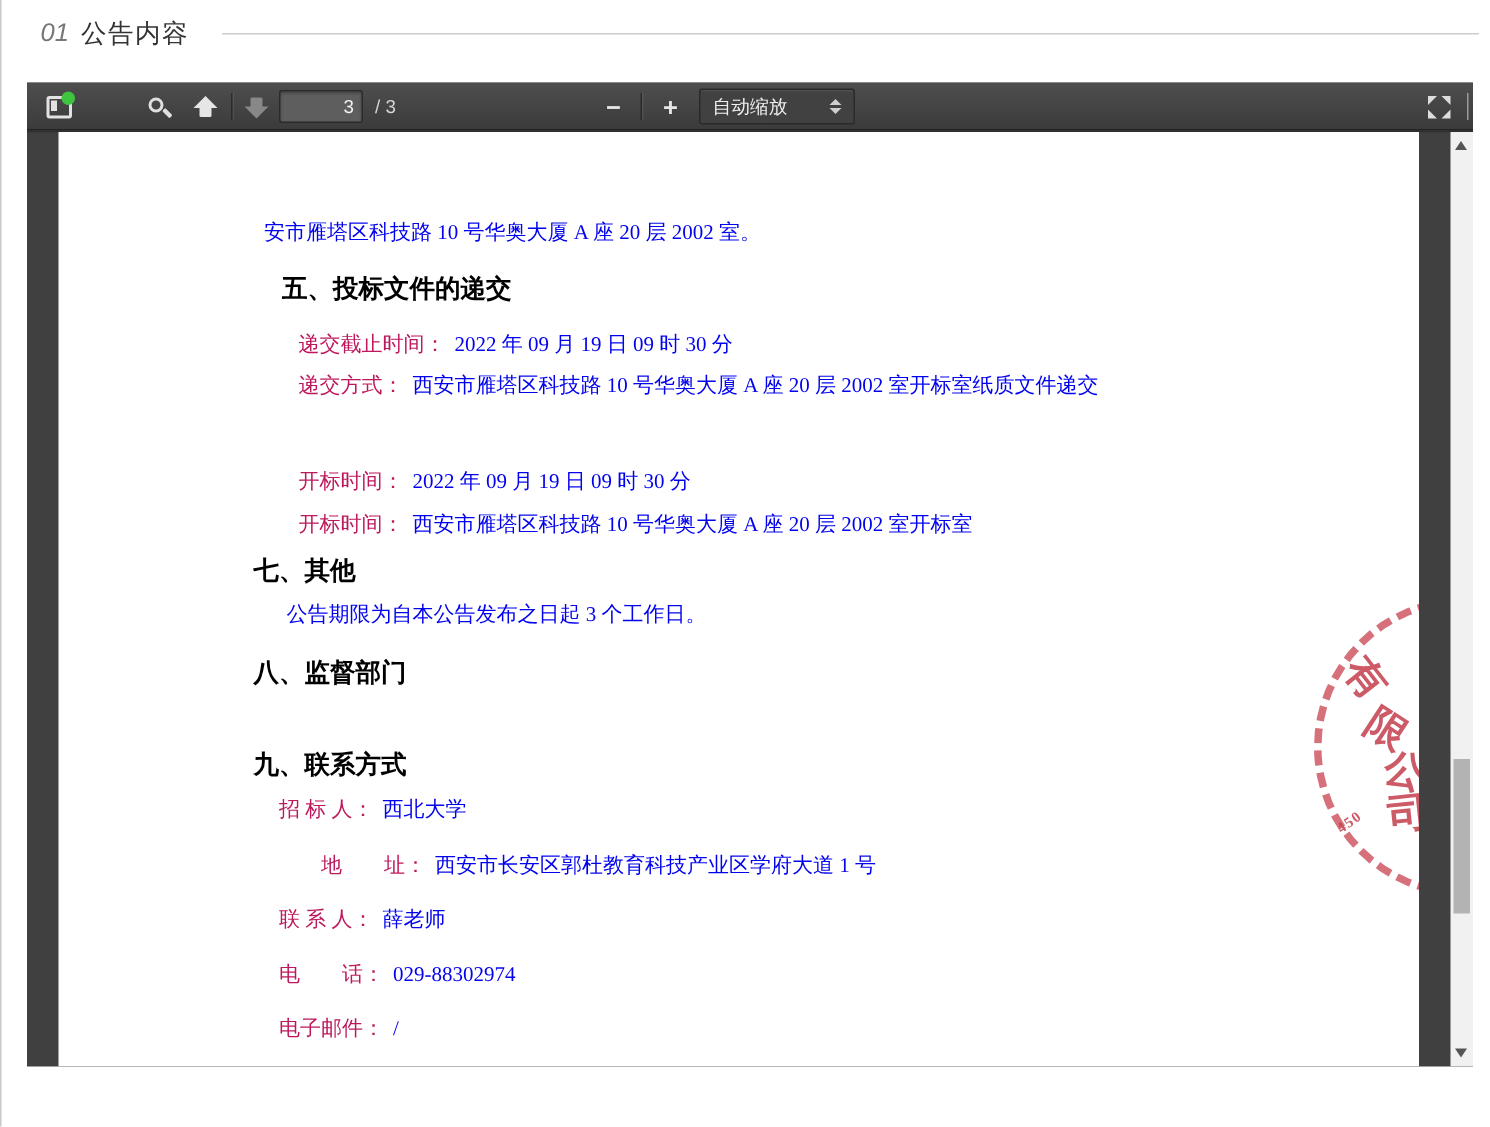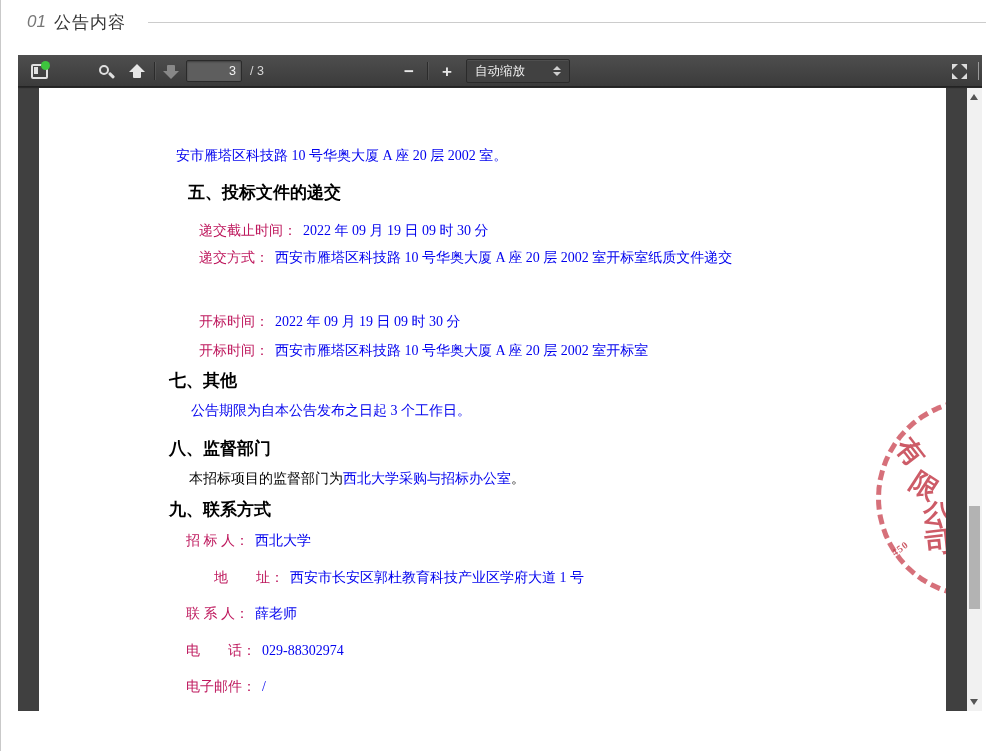"本招标项目的监督部门为西北大学采购与招标办公室。" div.doc-line { html: <div> <span>本招标项目的监督部门为</span><span>西北大学采购与招标办公室</span><span>。</span> </div> -> none }
